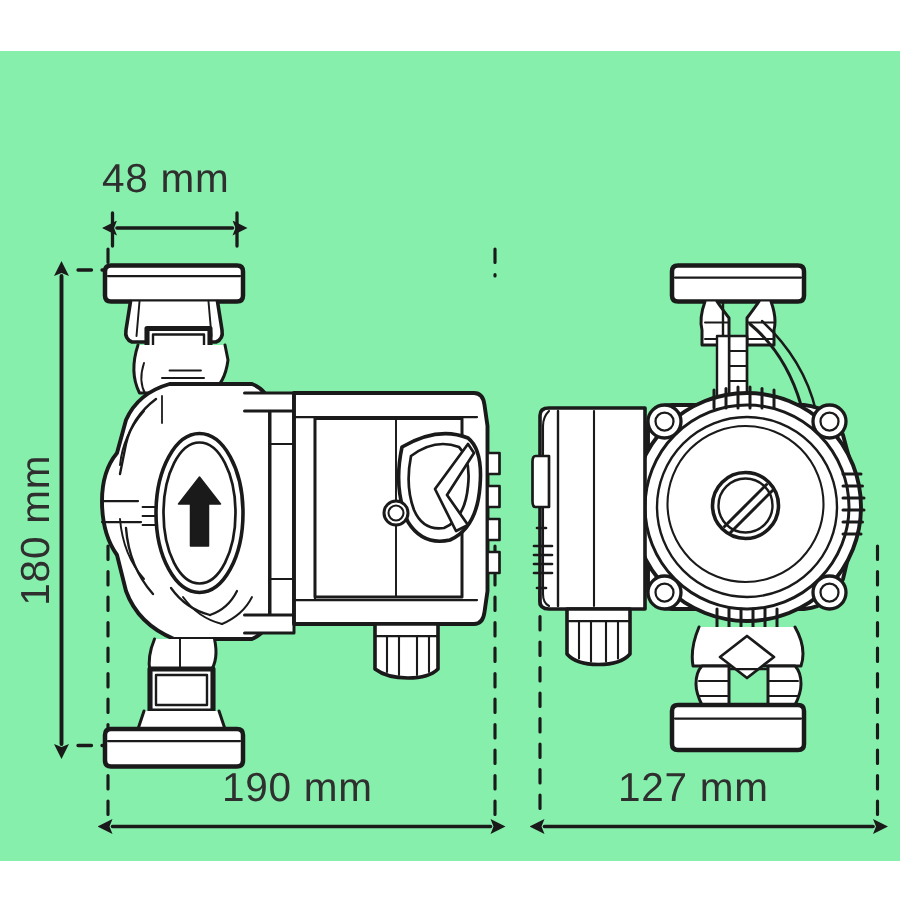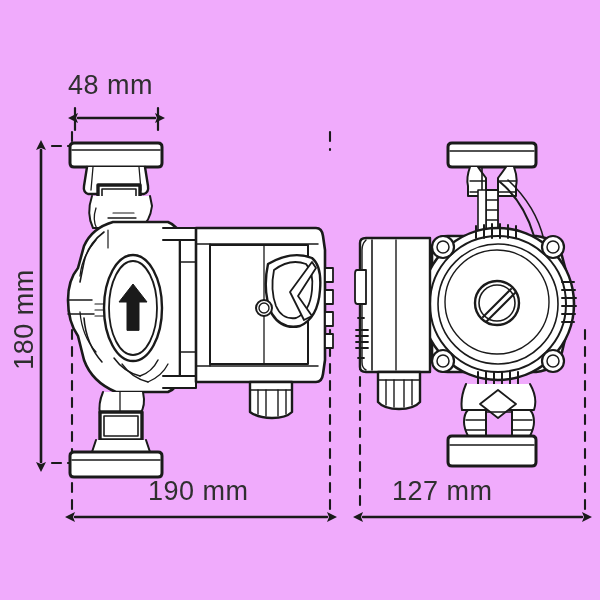"48 mm" #sheet { background: #f0abfc -> #86efac; height: 600px -> 540px; margin-top: none -> 34px }
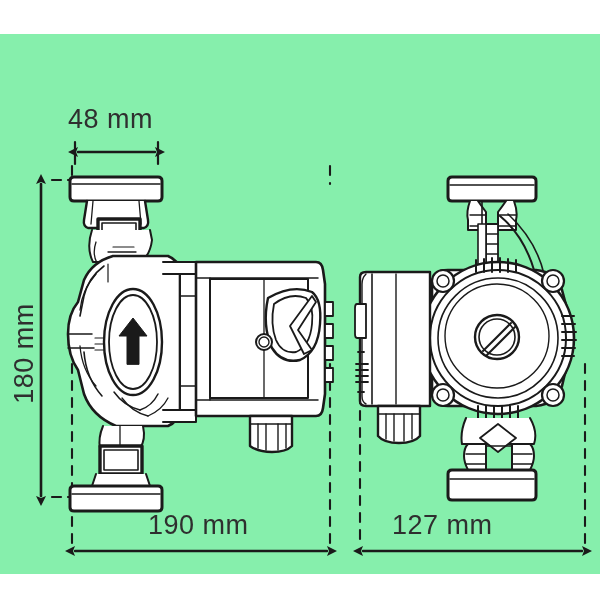"127 mm" #label-width-front { left: 392px -> 412px }
